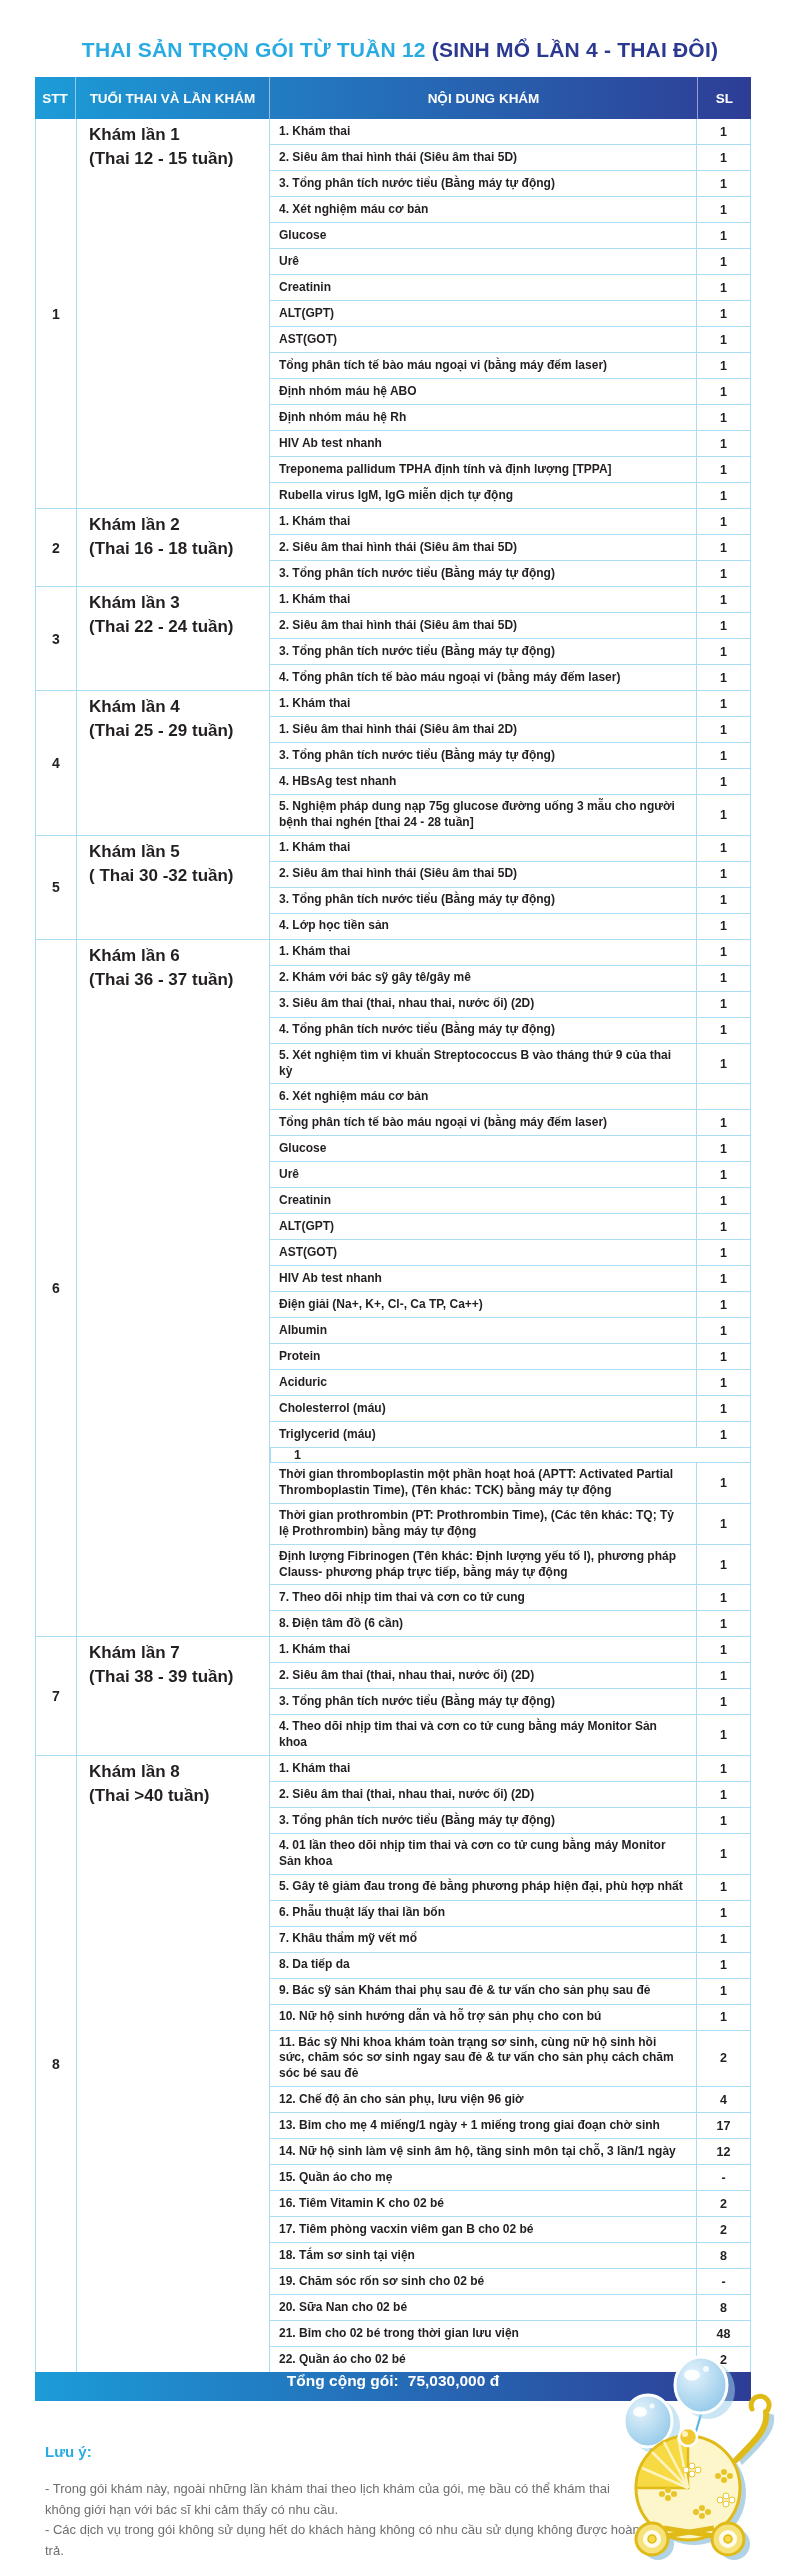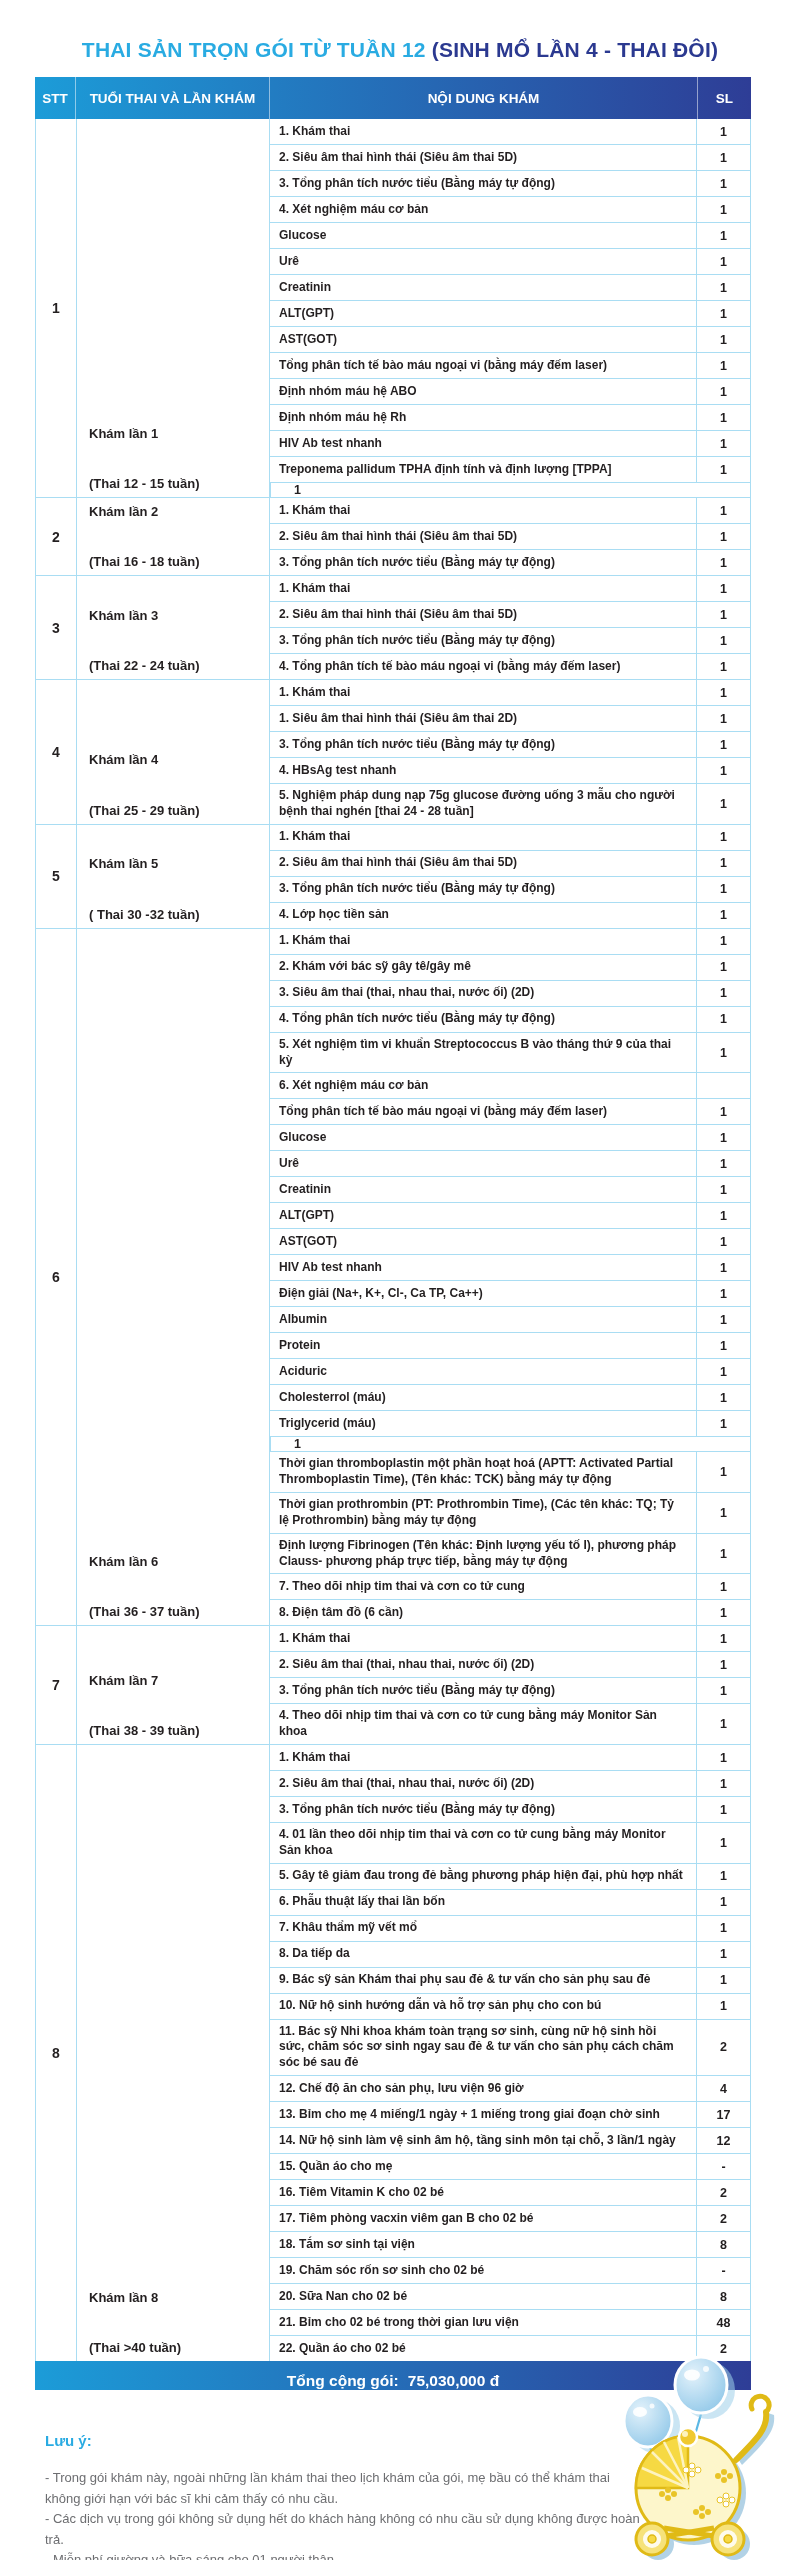"Khám lần 1" .c-visit { font-size: 13px -> 17px; gap: 32px -> none; justify-content: flex-end -> flex-start }
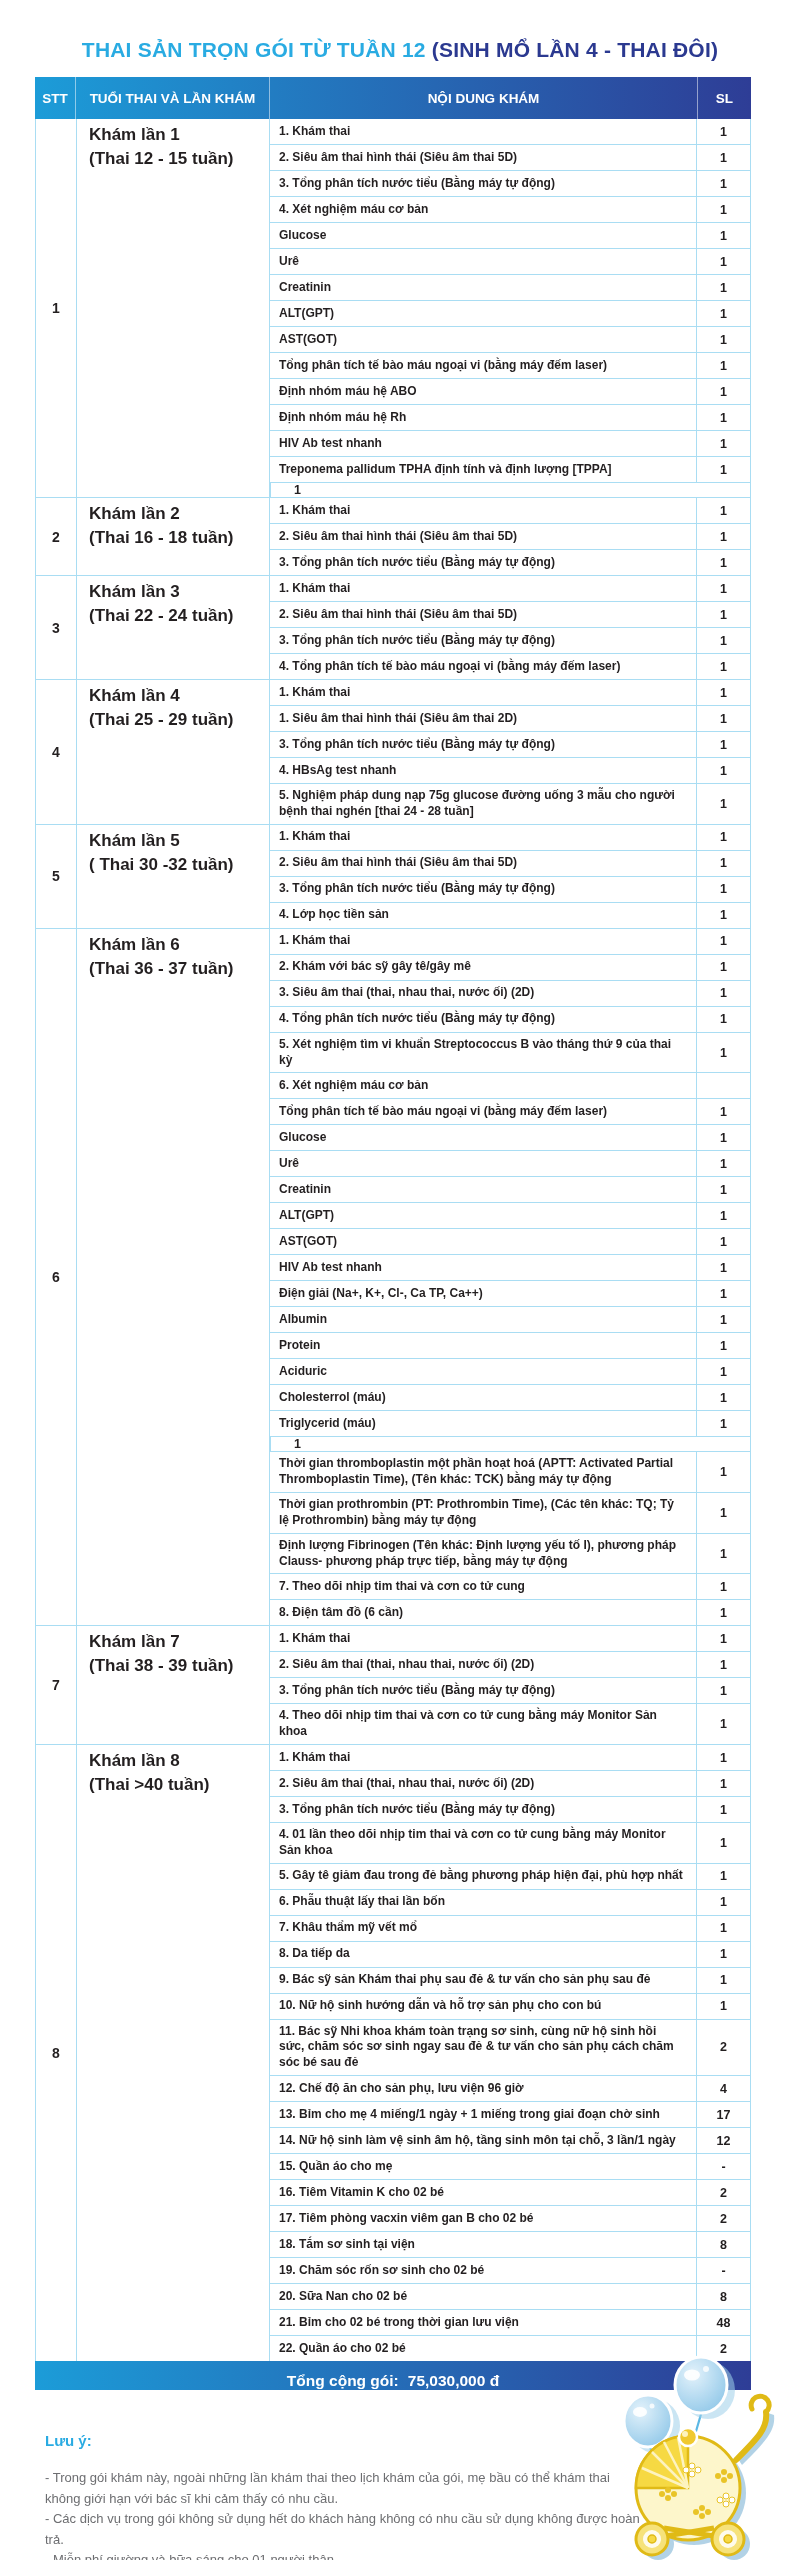"Rubella virus IgM, IgG miễn" div.i-label { html: none -> <div>Rubella virus IgM, IgG miễn dịch tự động</div> }
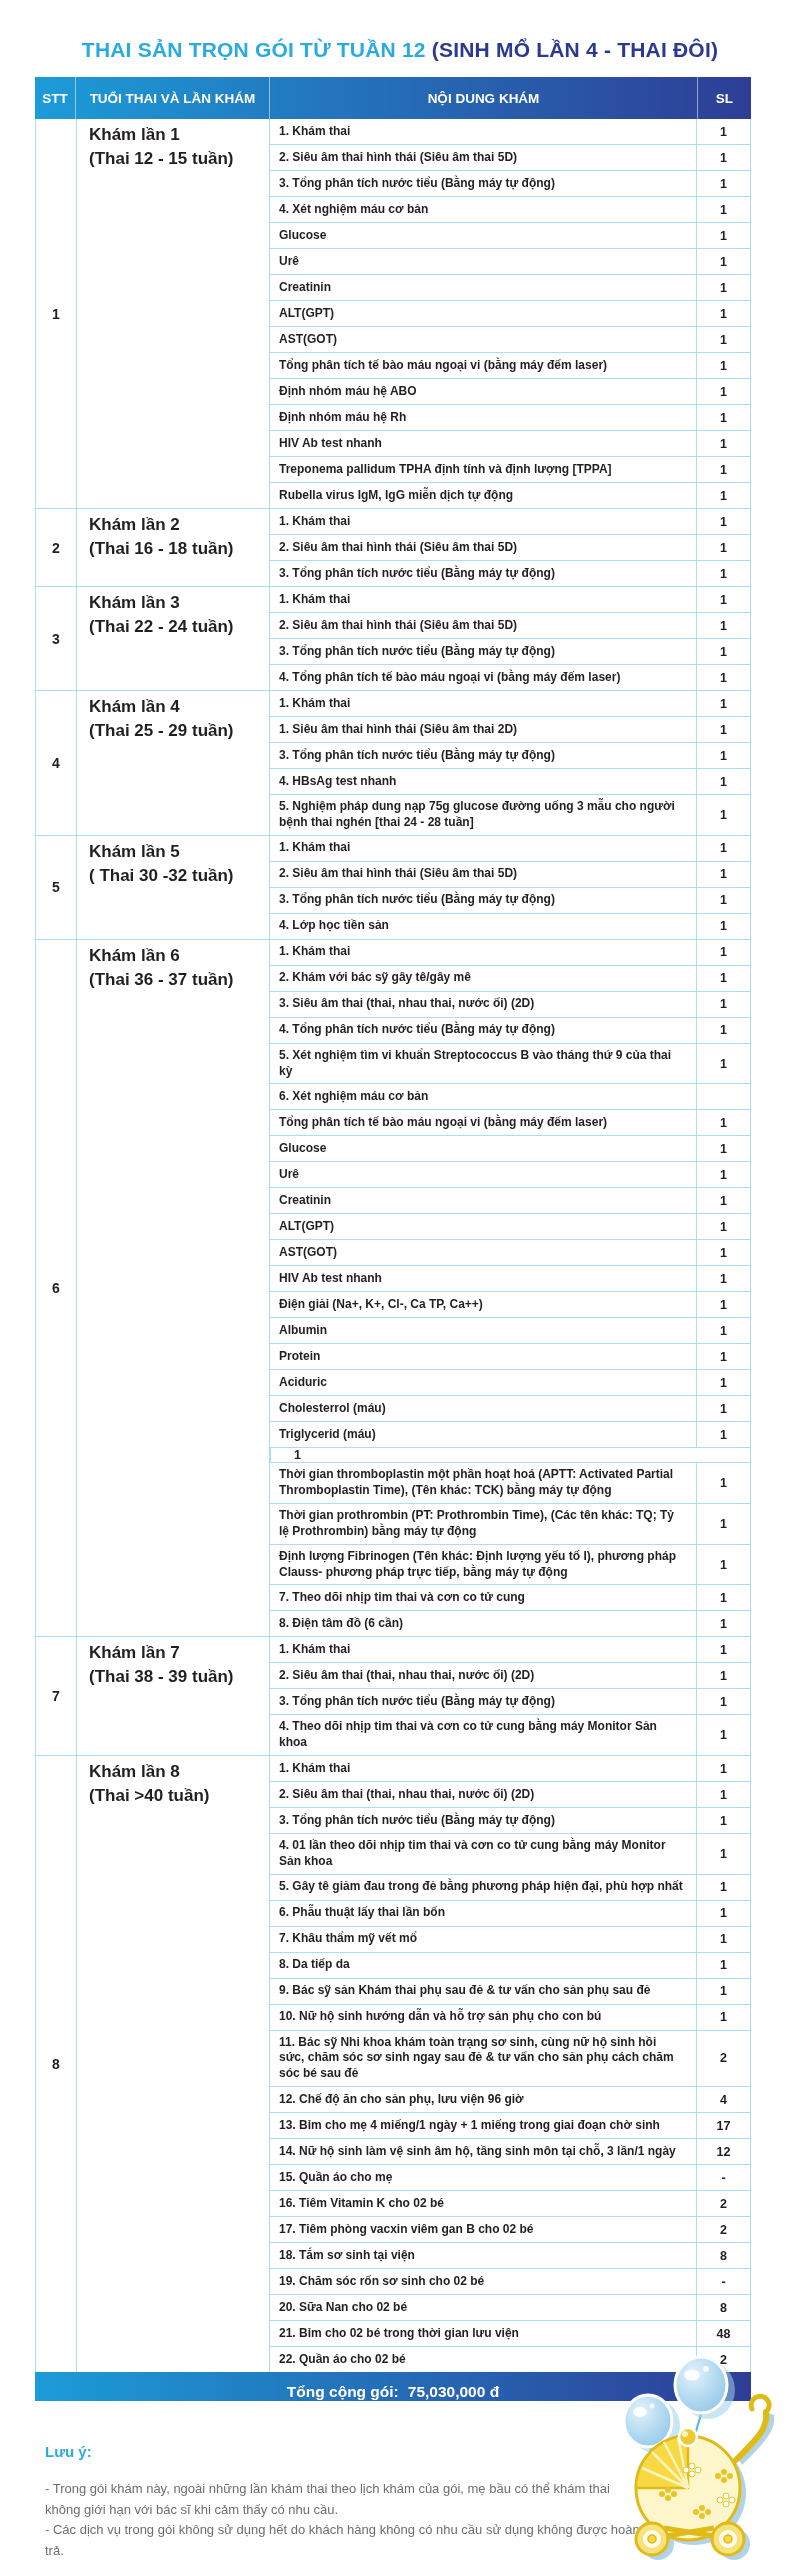"Tổng cộng gói:" .t-total { align-items: flex-end -> flex-start }
